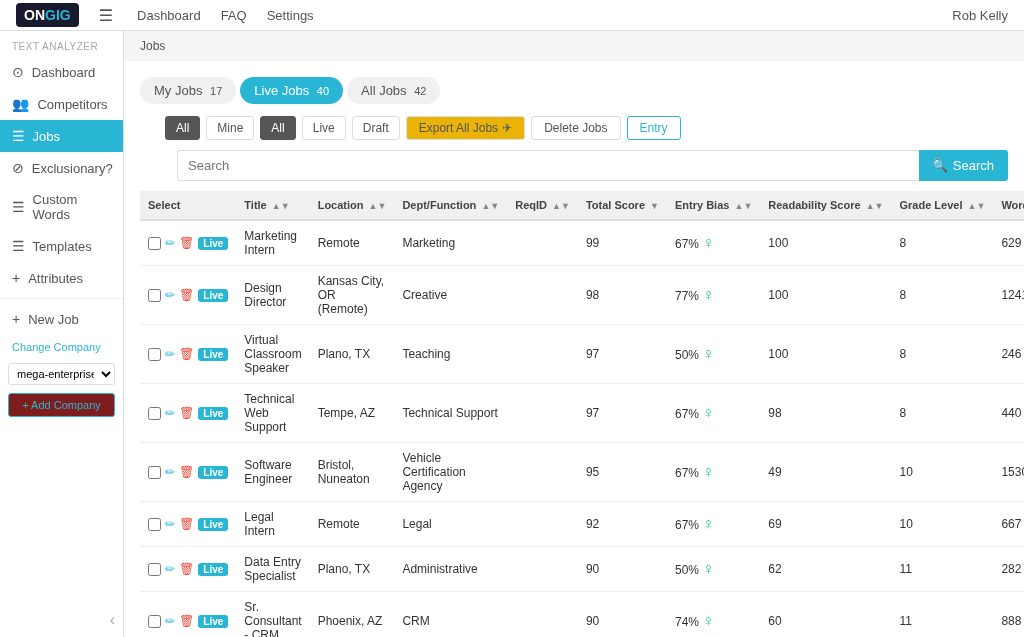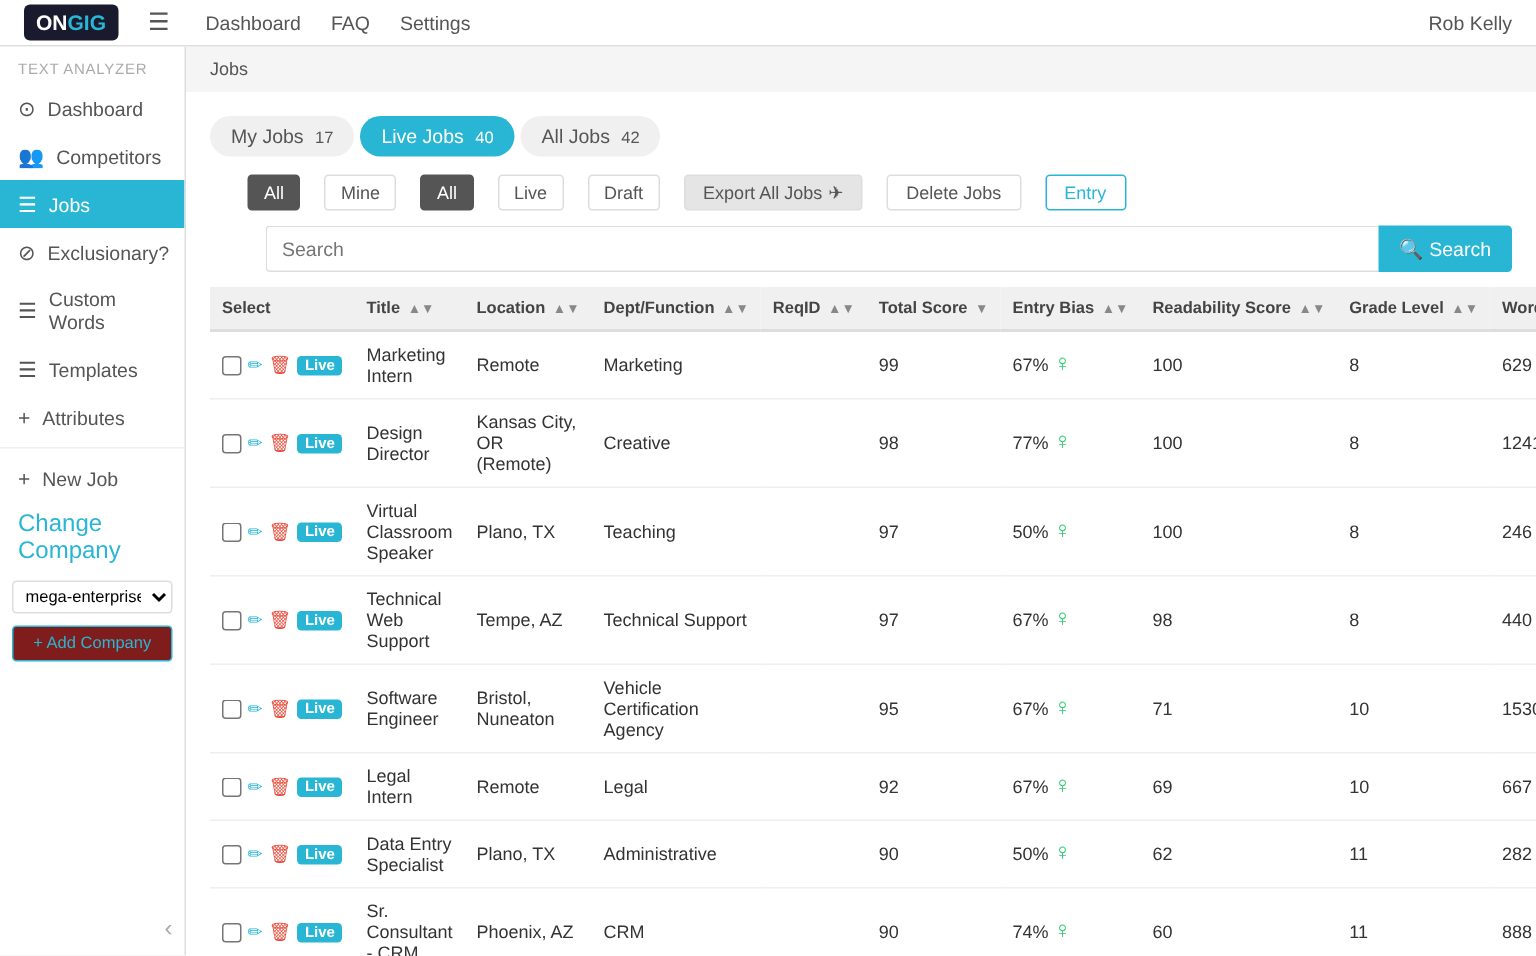"All" .filter-row { gap: 16px -> 6px }
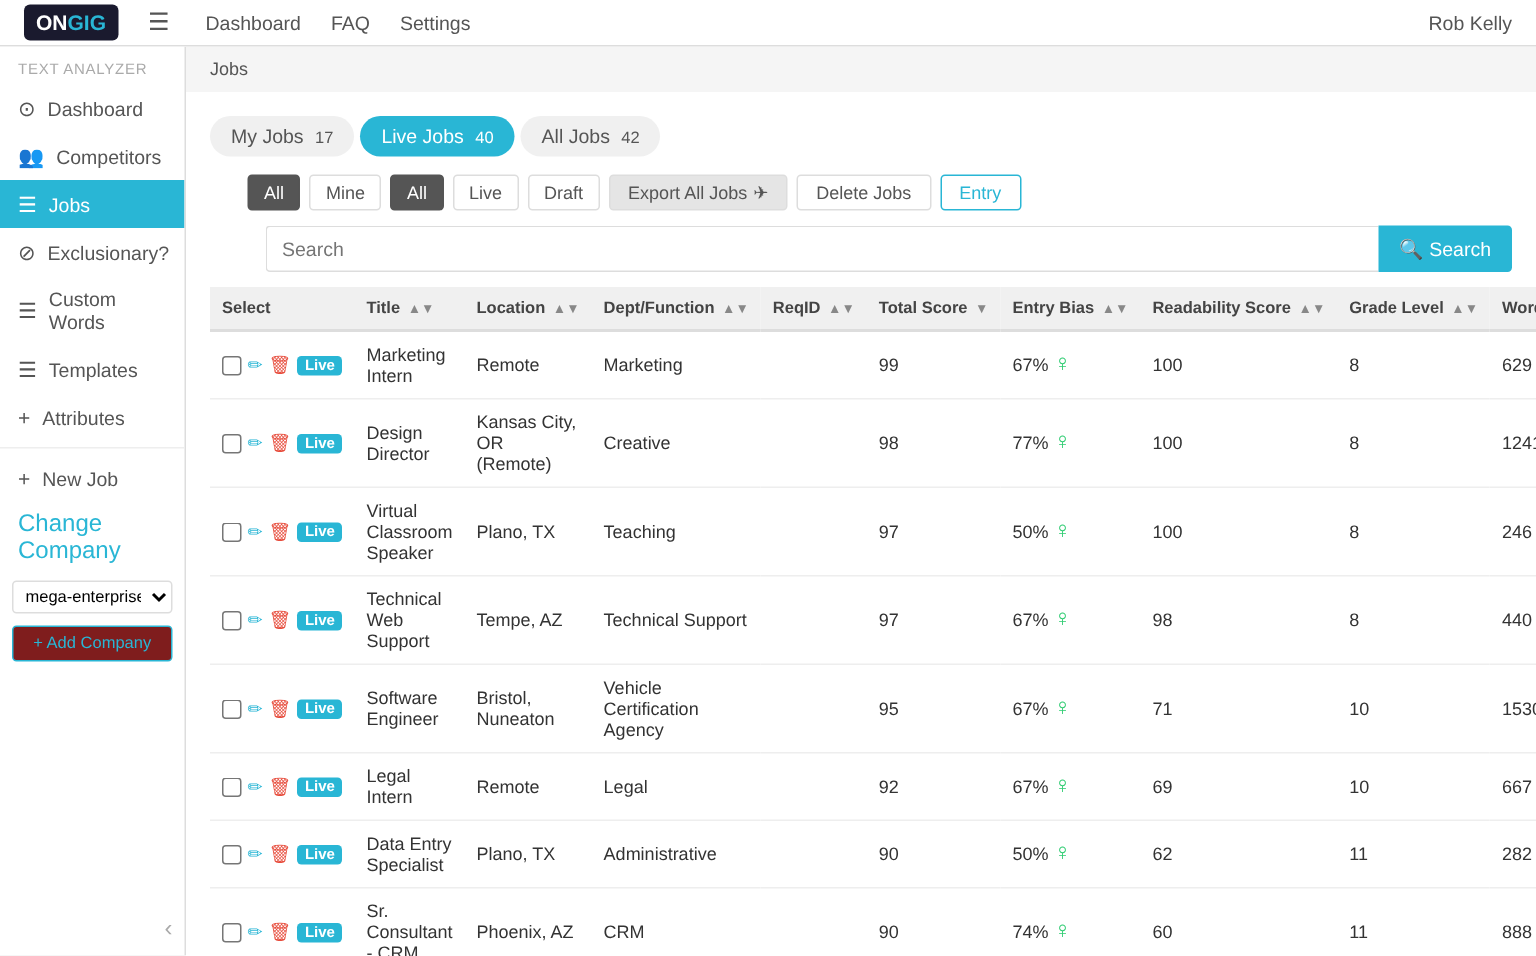"Export All Jobs" .export-btn { background: #e5e5e5 -> #eab308 }
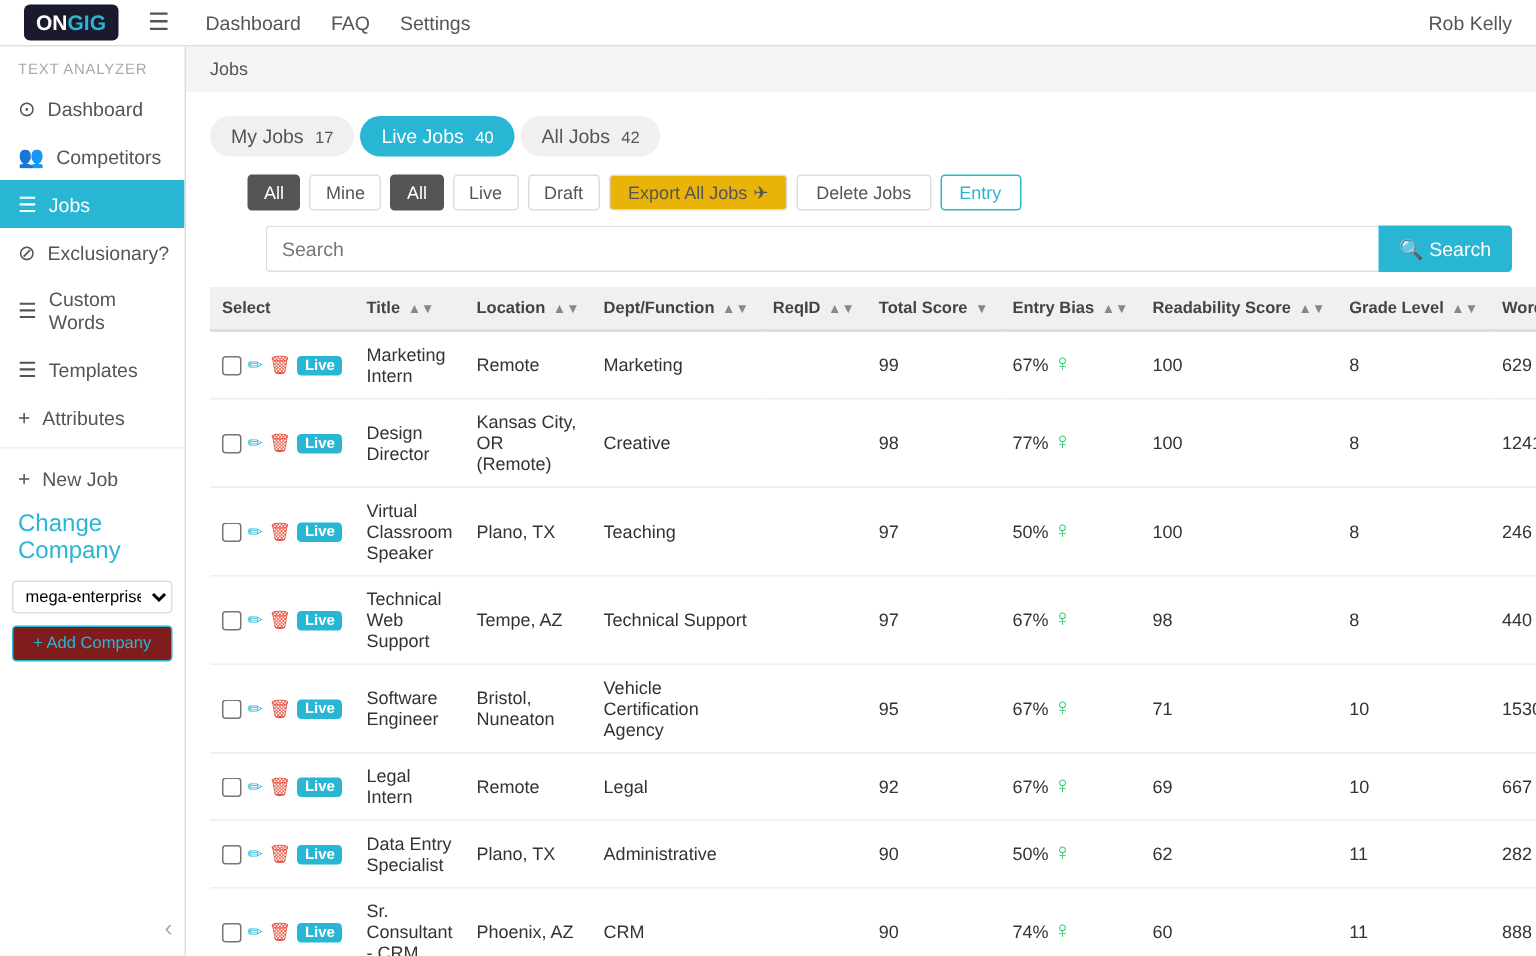"Change Company" .sidebar-change-company { font-size: 16px -> 11px }
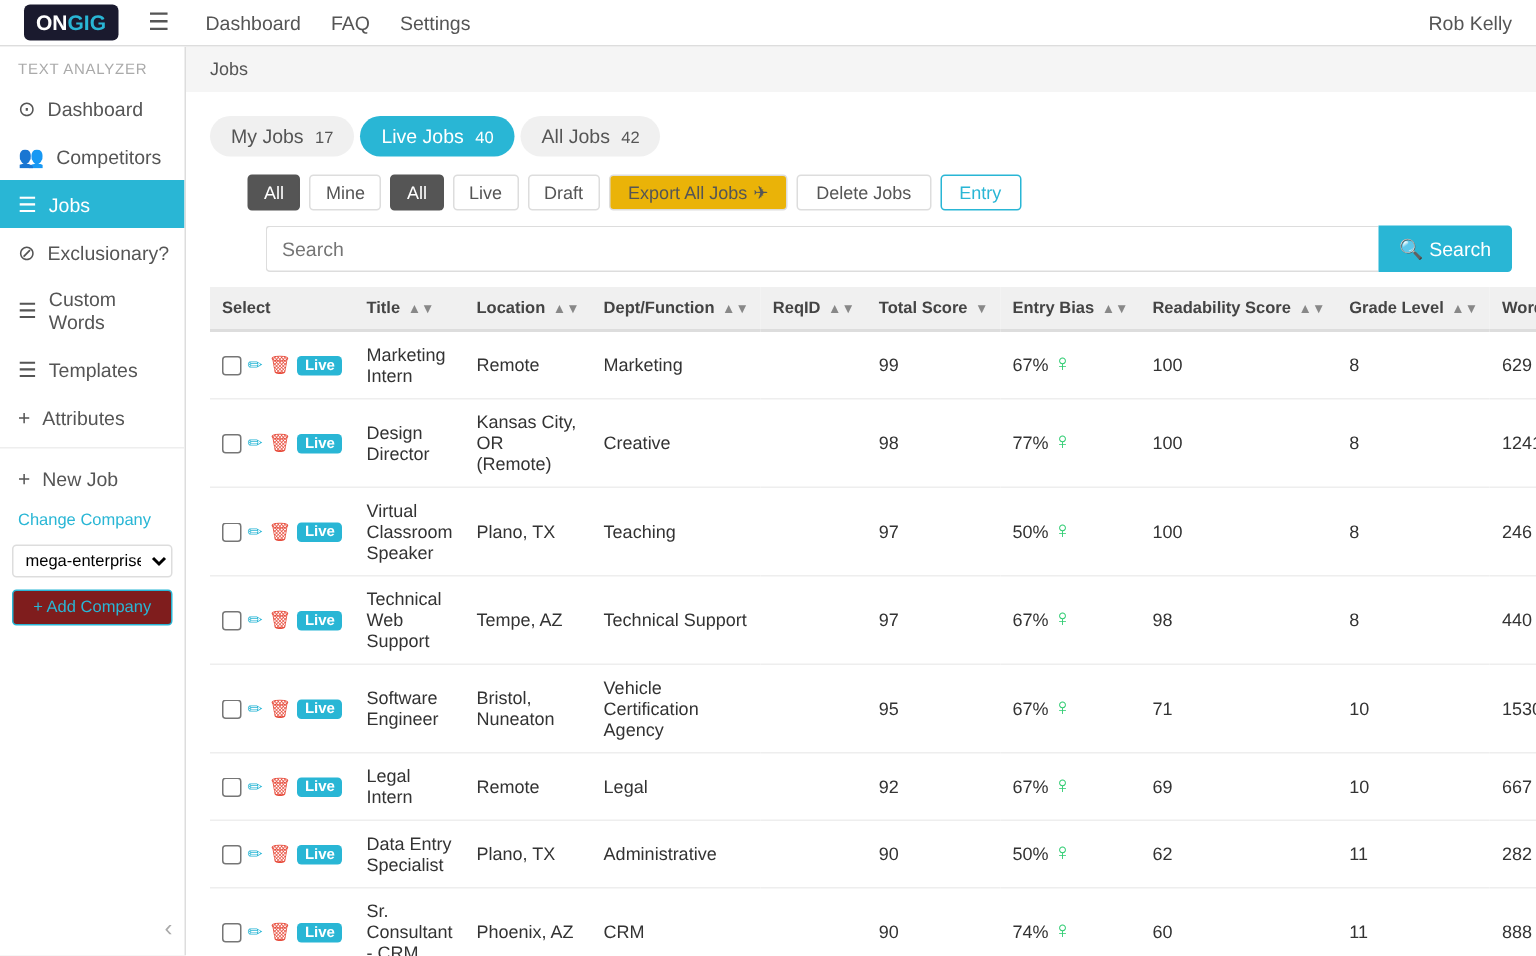"71" td { text: 71 -> 49 }
